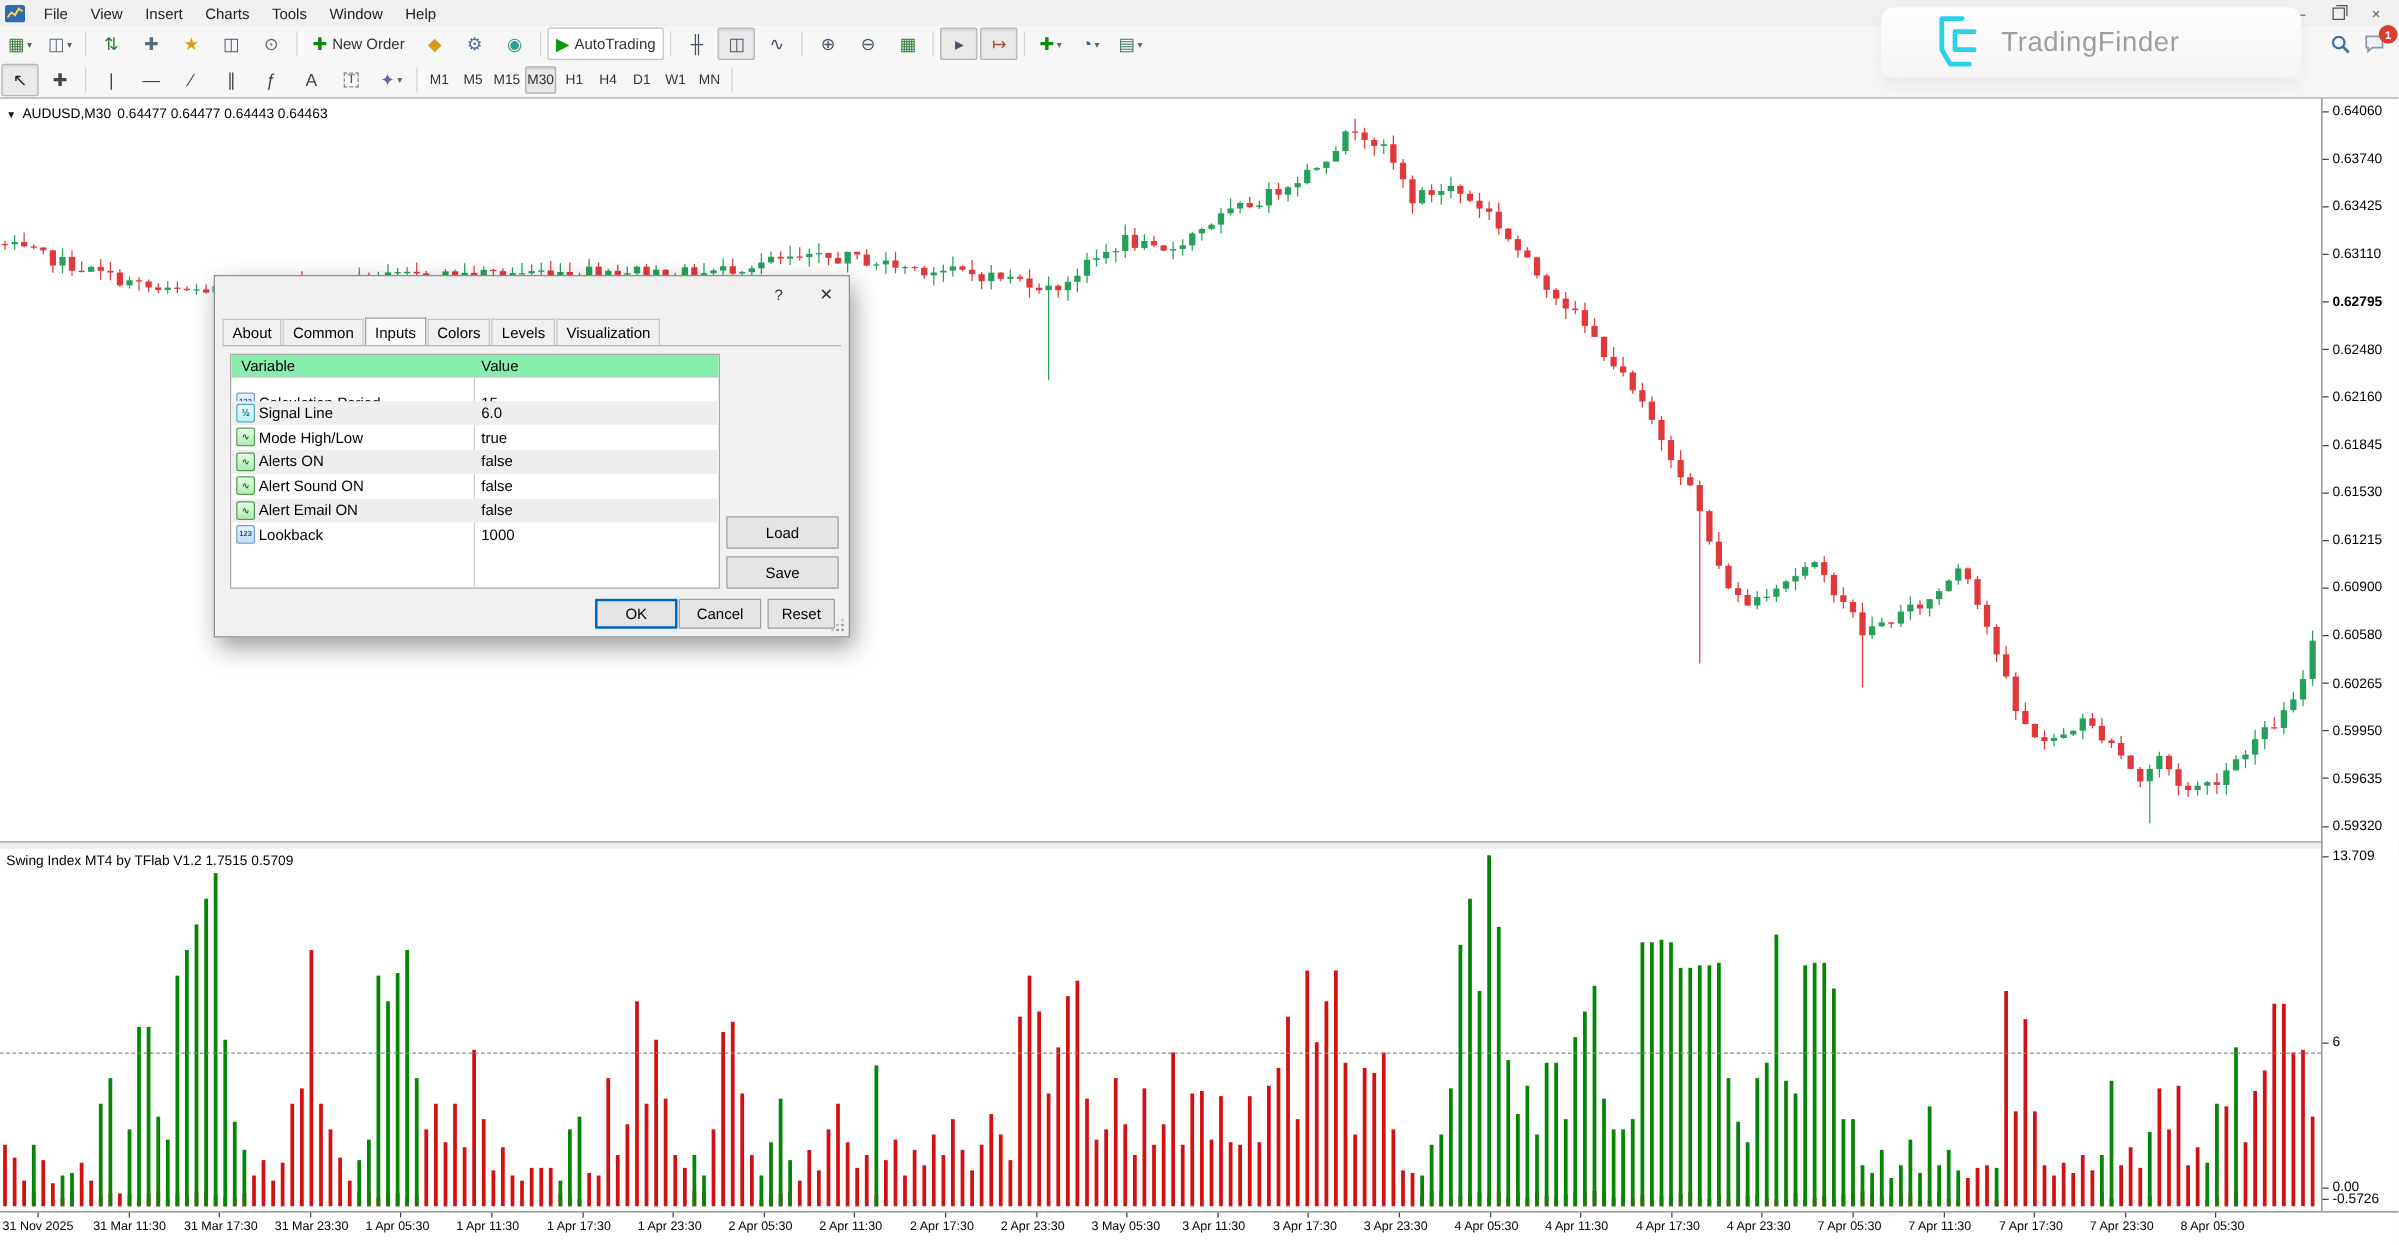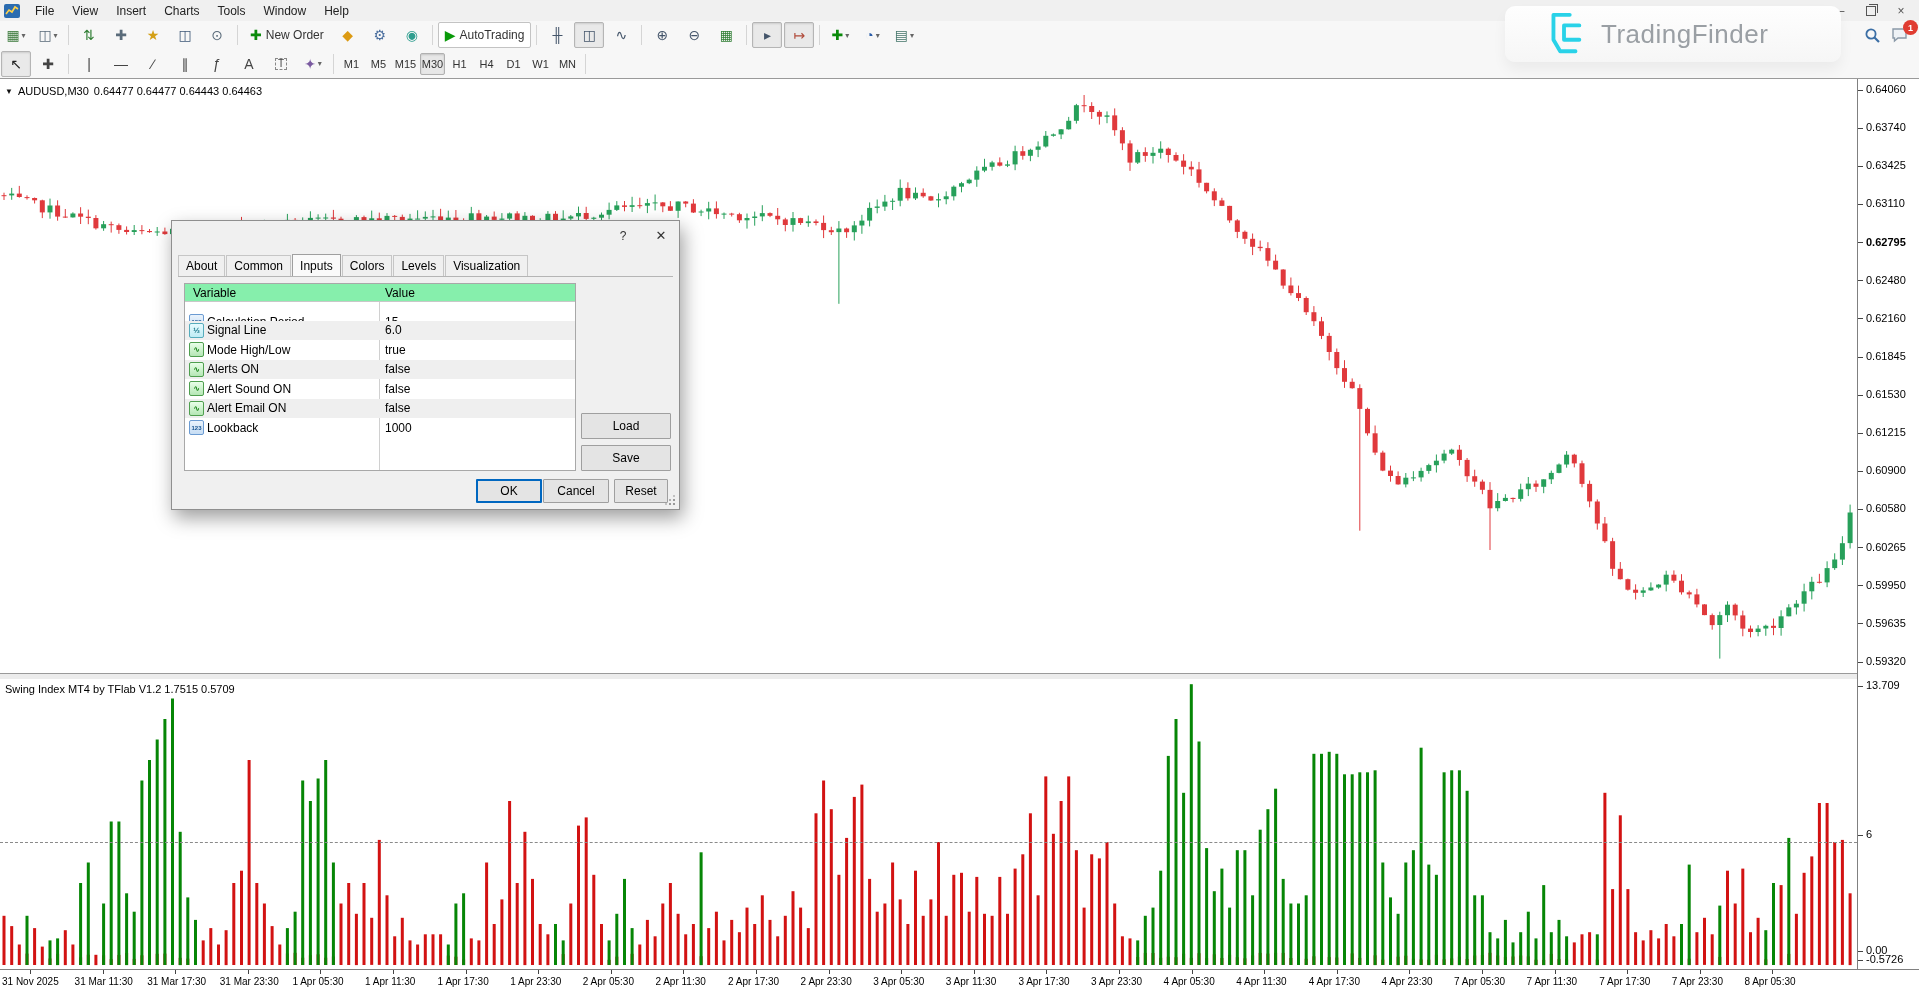"TradingFinder" .wm-text { font-size: 26px -> 22px }
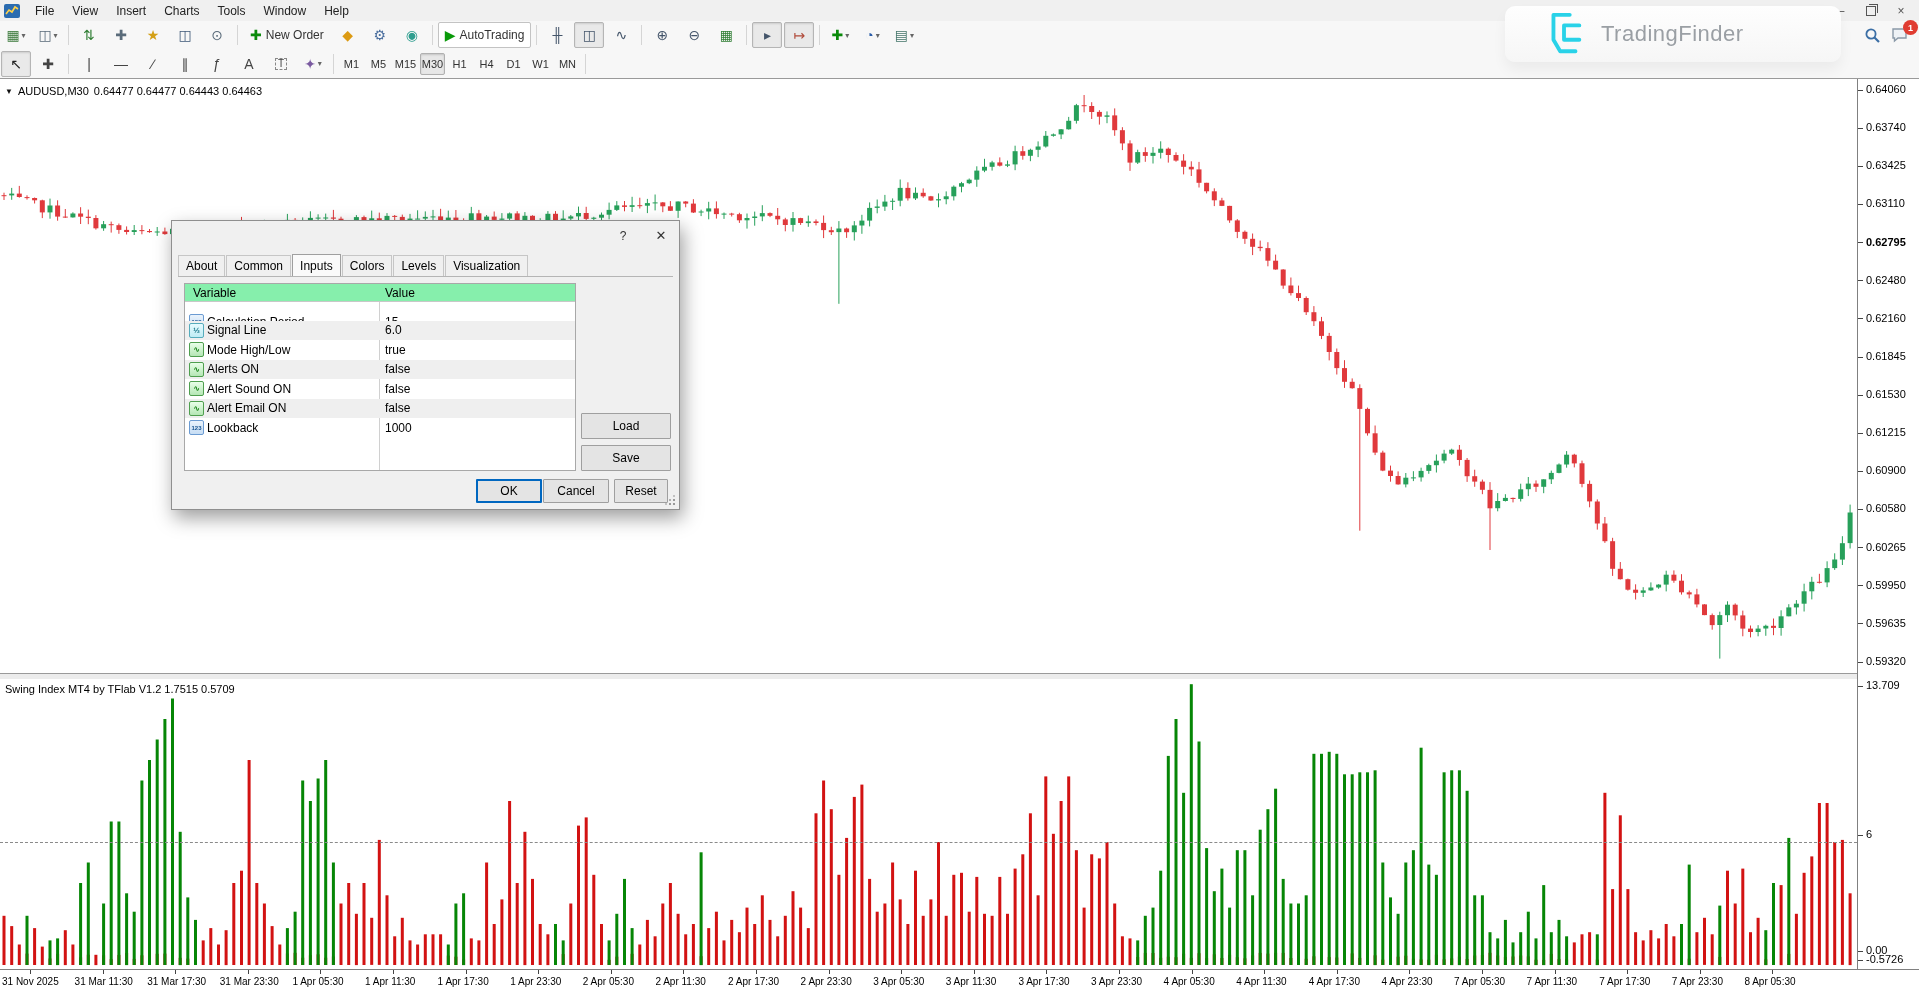"3 Apr 05:30" div.tlabel { text: Apr -> May }
